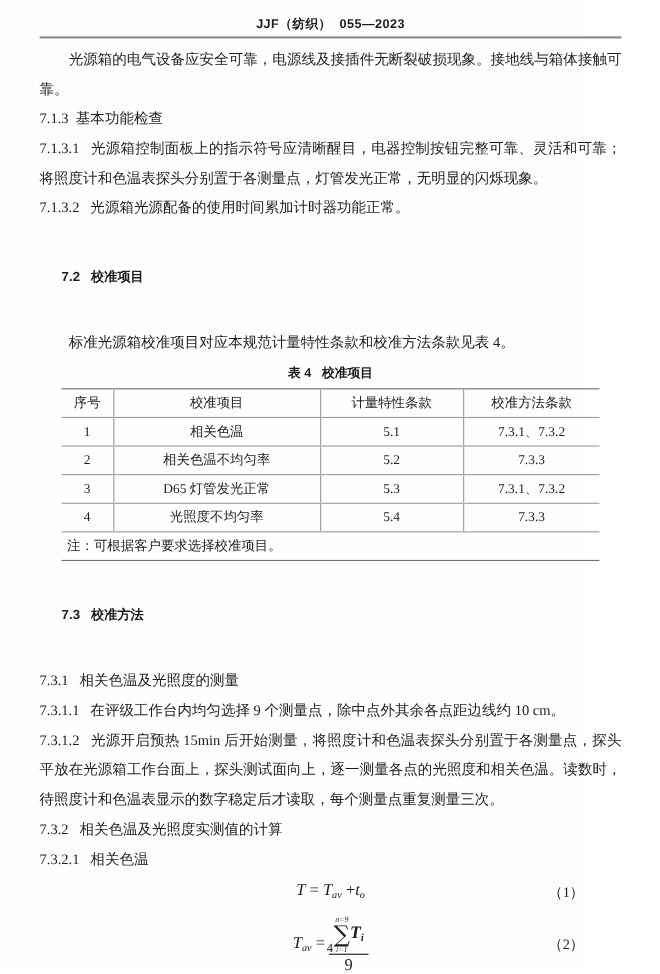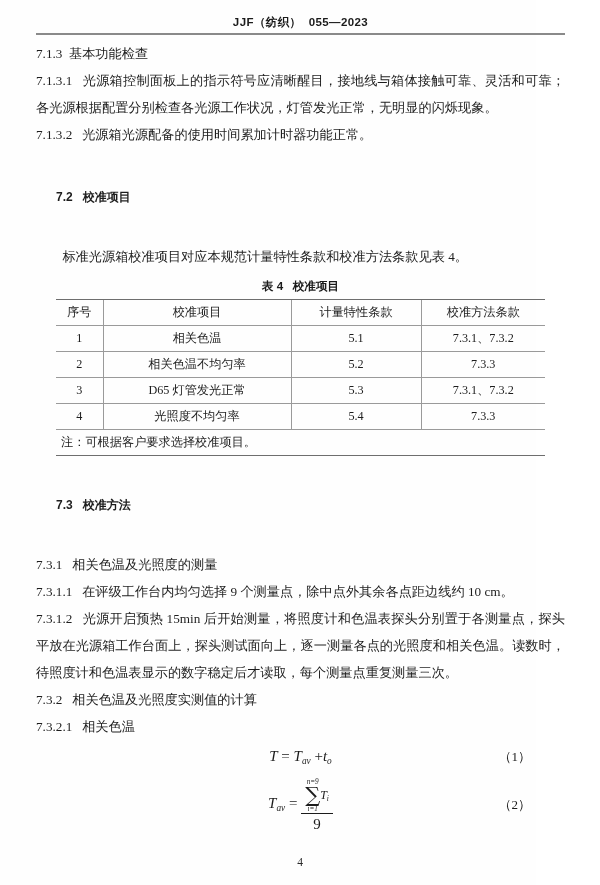"光源箱的电气设备应安全可靠，电源线及接插件无断裂破损现象。接地线与箱体接触可靠。" p.para-indent { html: none -> <p>光源箱的电气设备应安全可靠，电源线及接插件无断裂破损现象。接地线与箱体接触可靠。</p> }
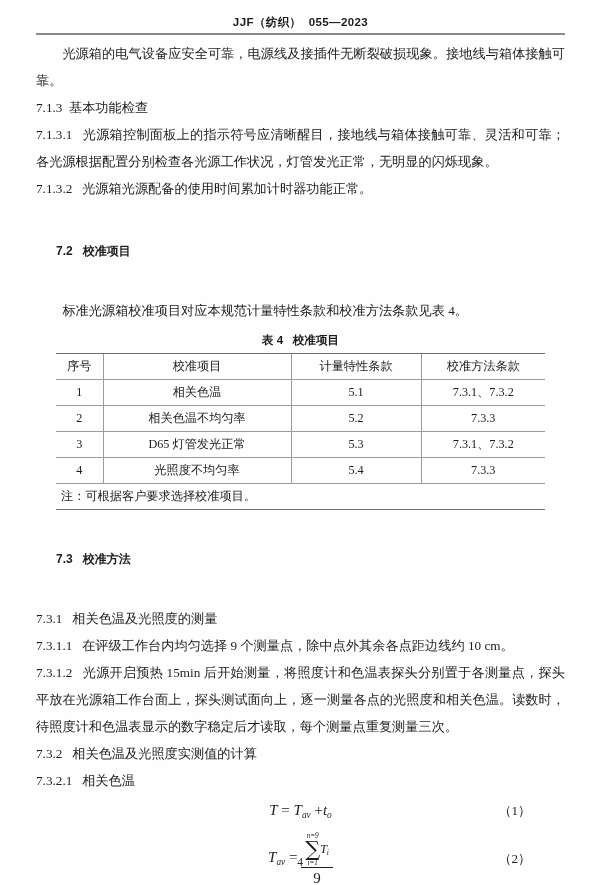"光源箱控制面板上的指示符号应清晰醒目，接地线与箱体接触可靠、灵活和可靠；各光源根" span { text: 接地线与箱体接触可靠、灵活和可靠；各光源根据配置分别检查各光源工作状况 -> 电器控制按钮完整可靠、灵活和可靠；将照度计和色温表探头分别置于各测量点 }
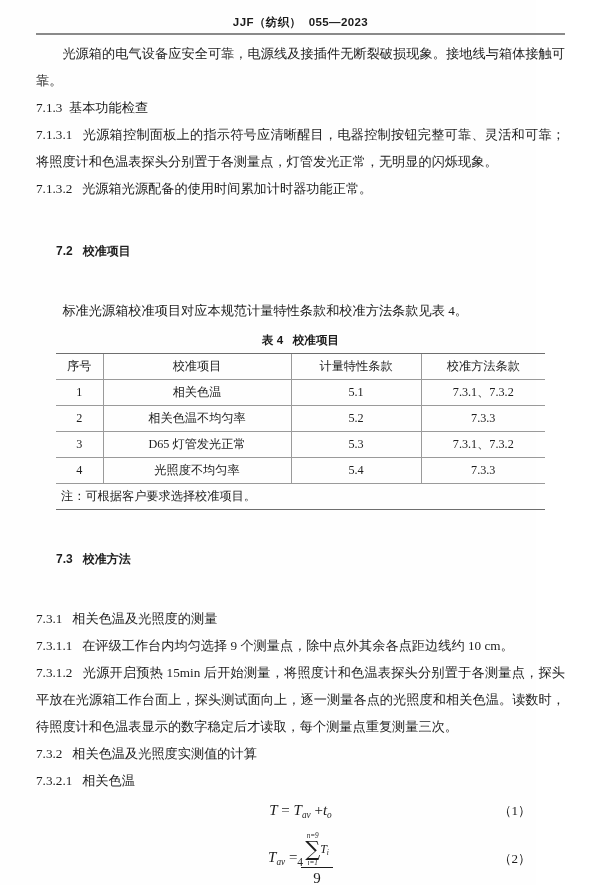"Ti" .sum-arg { font-size: 12px -> 16px; font-weight: none -> bold }
